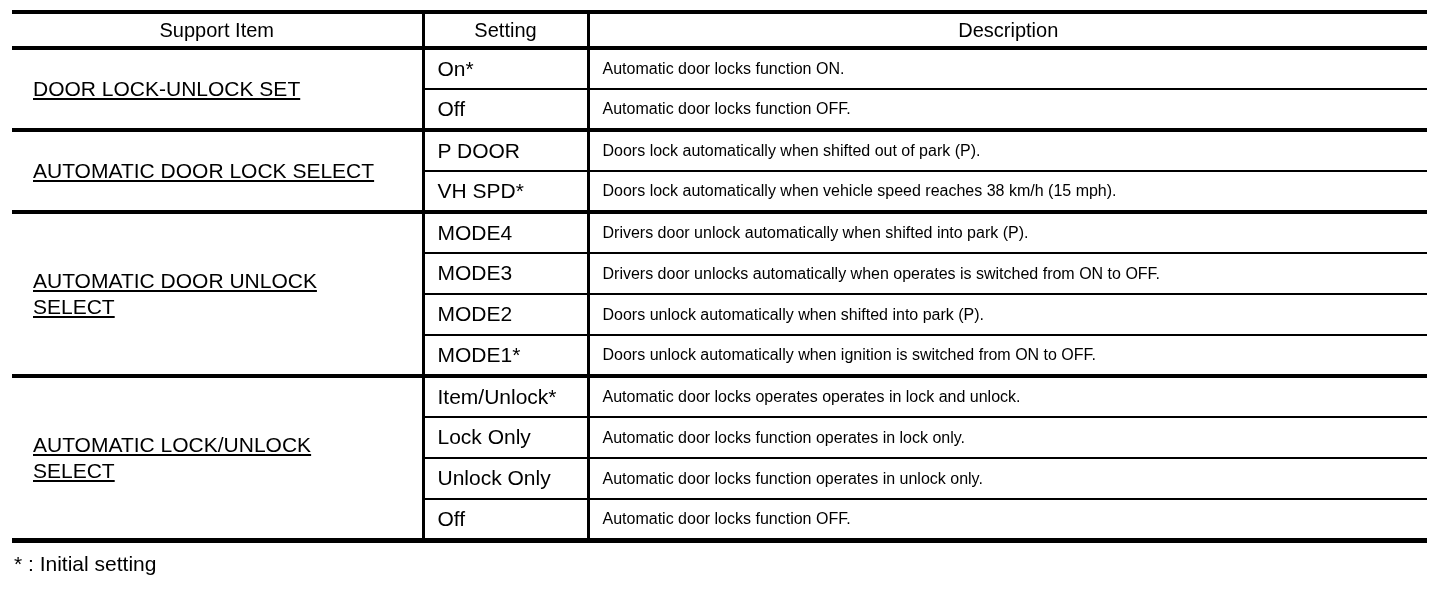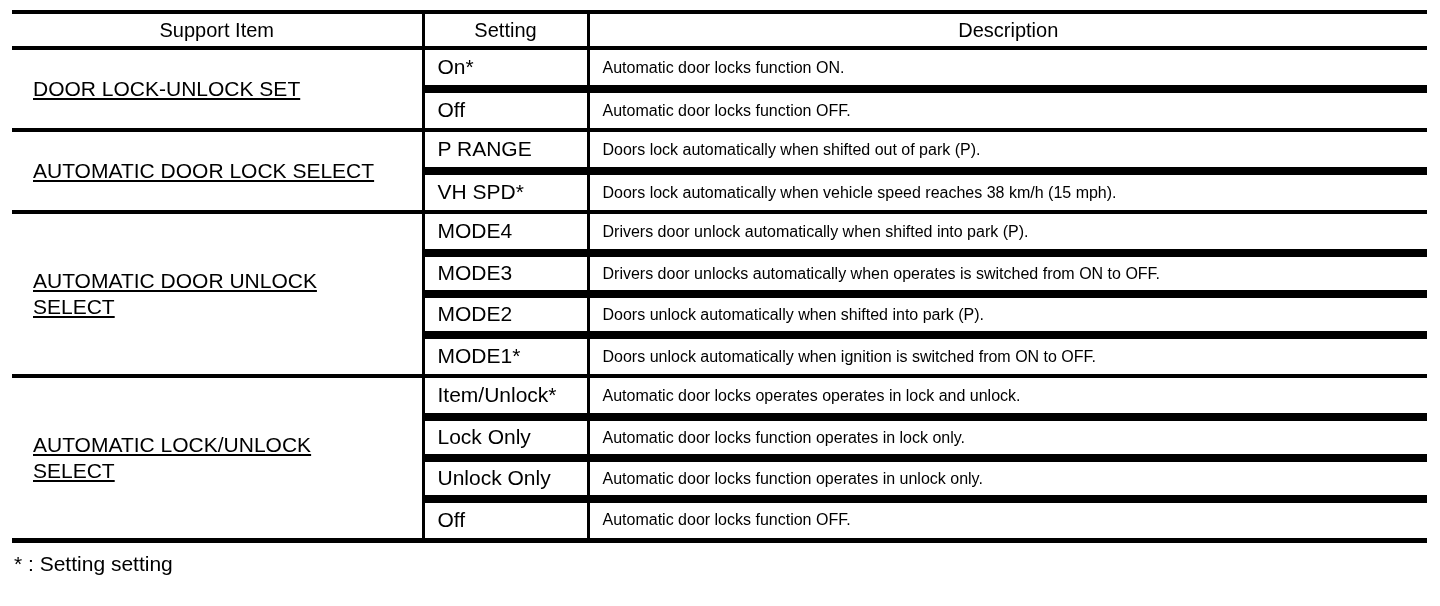"Off" tr.sub td { border-top: 8px solid #000000 -> 2px solid #000000 }
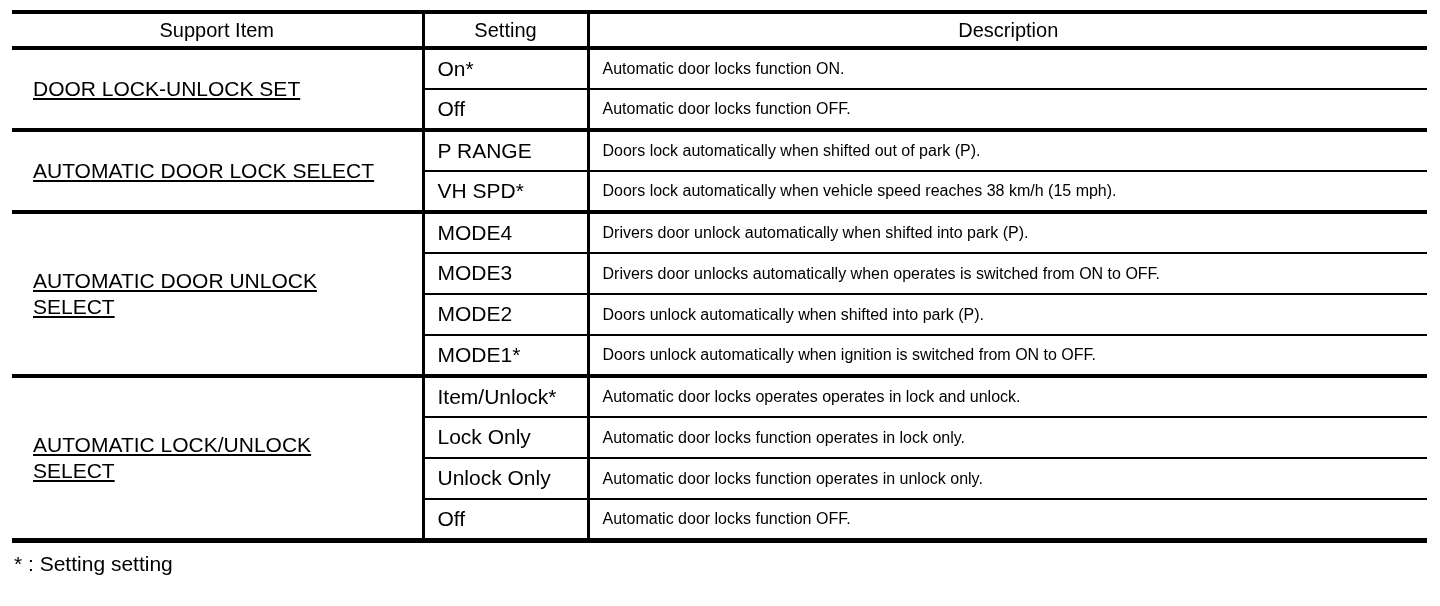"P RANGE" td.setting { text: RANGE -> DOOR }
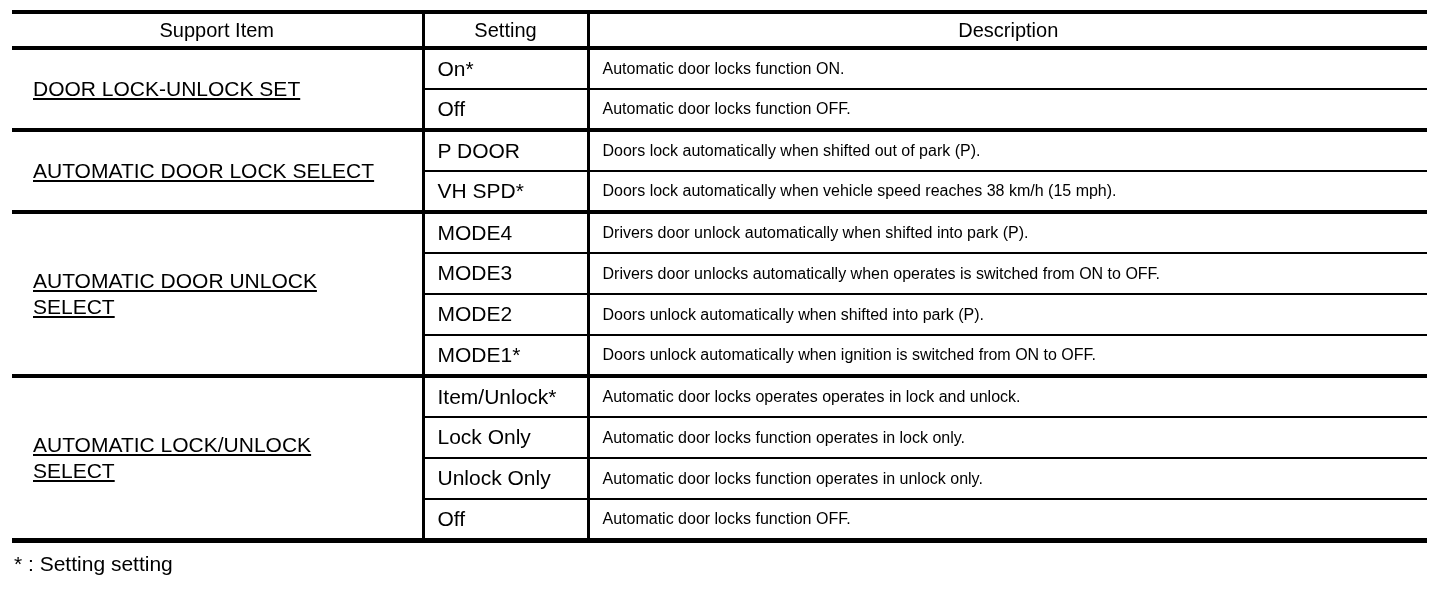"* : Setting setting" div.footnote { text: Setting -> Initial }
